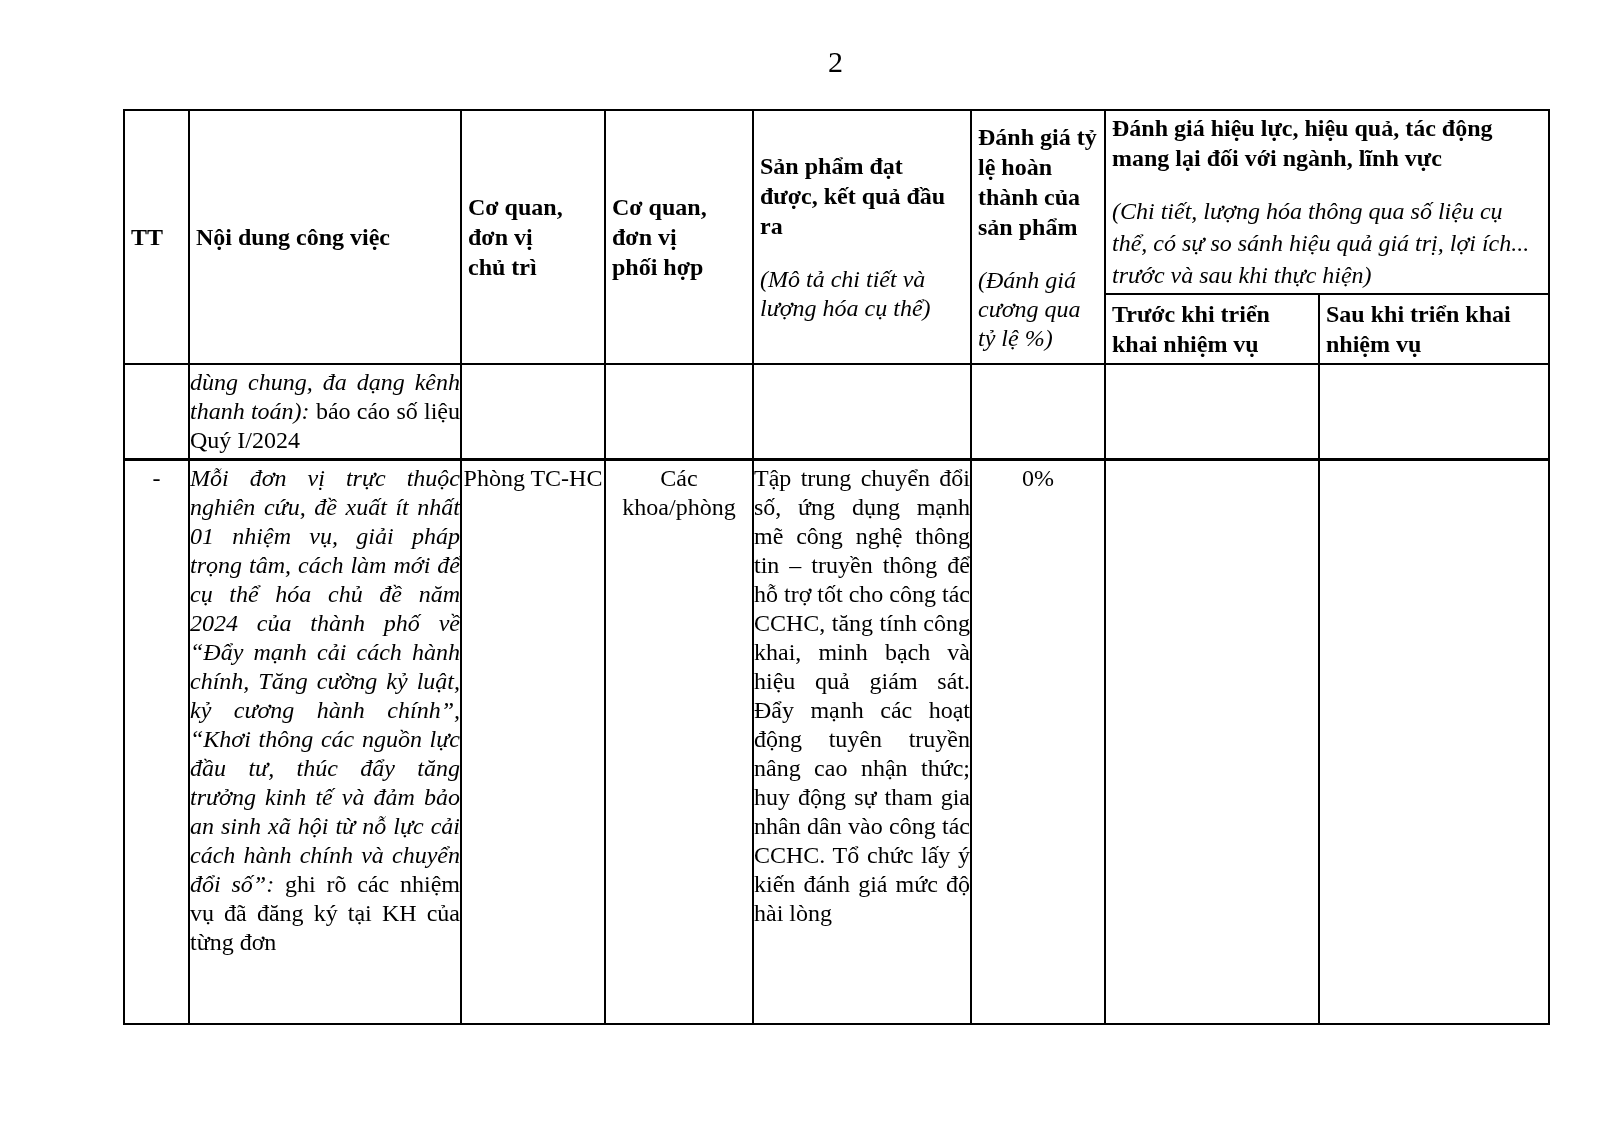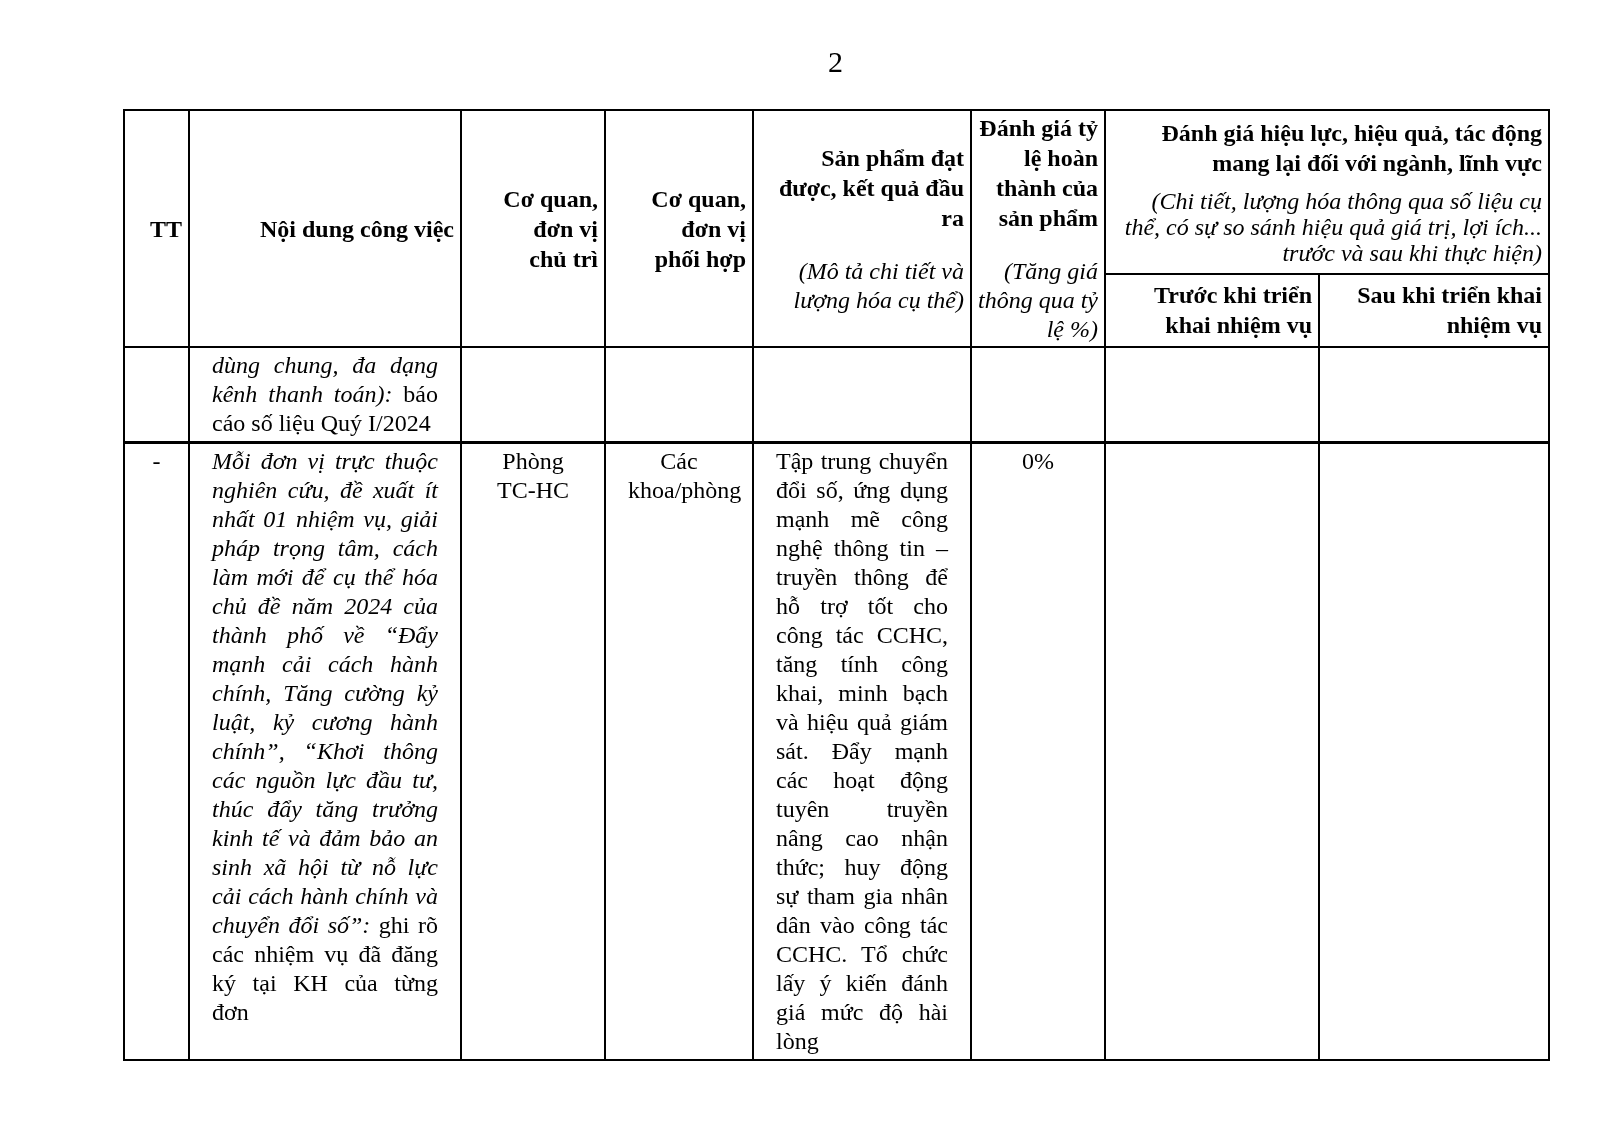"Đánh giá tỷ lệ hoàn" table.doc-table th { text-align: right -> left }
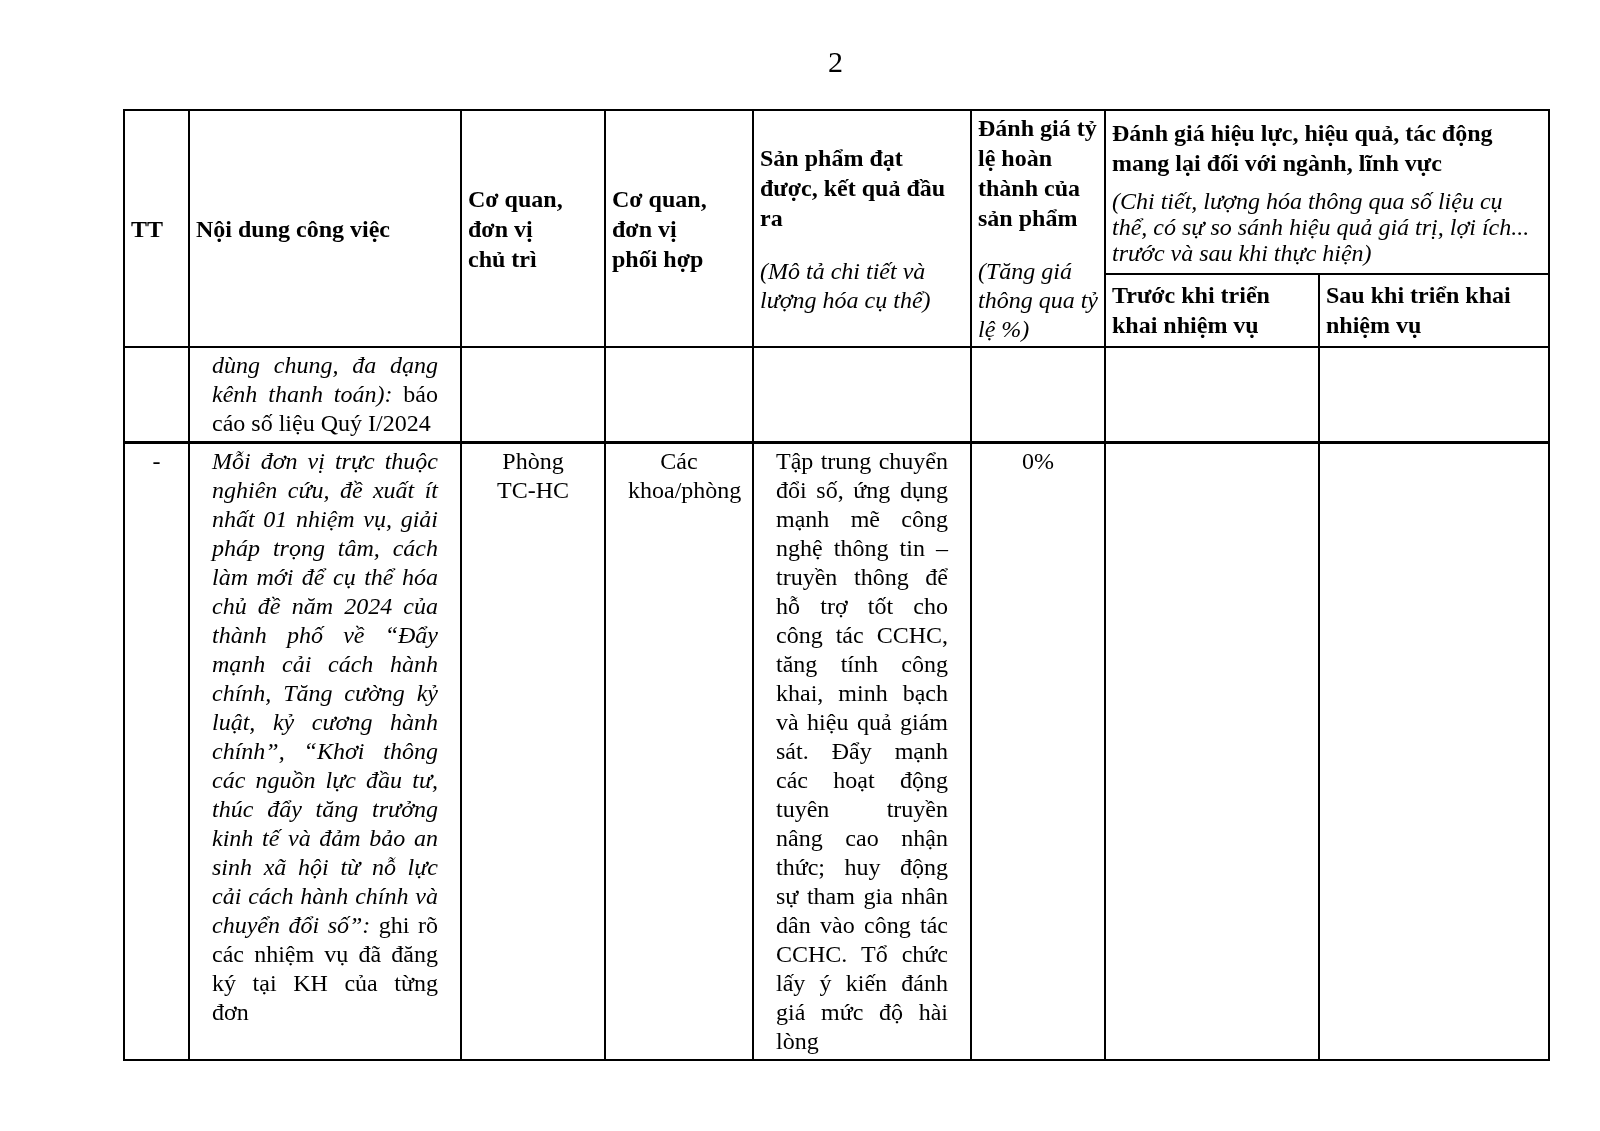"(Chi tiết, lượng hóa thông" .hdr-note.tight { line-height: 26px -> 32px; margin-top: 10px -> 22px }
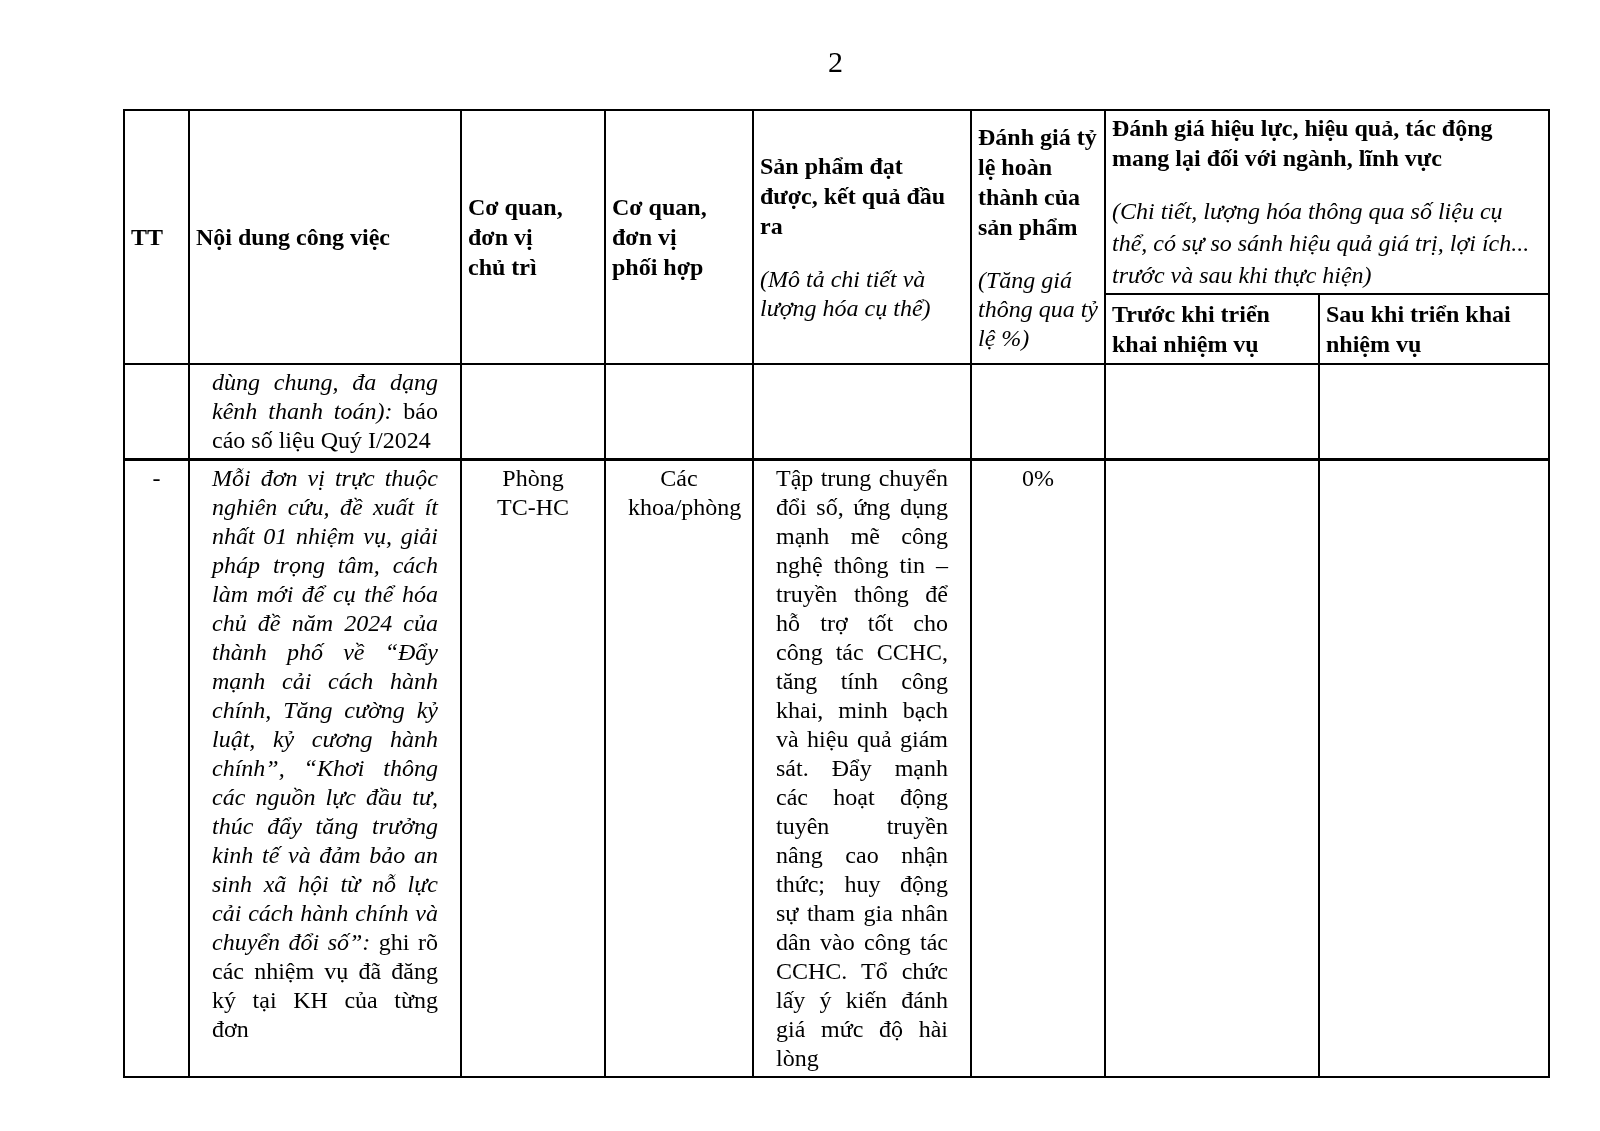"(Tăng giá thông qua tỷ" span.hdr-note { text: Tăng giá thông -> Đánh giá cương }
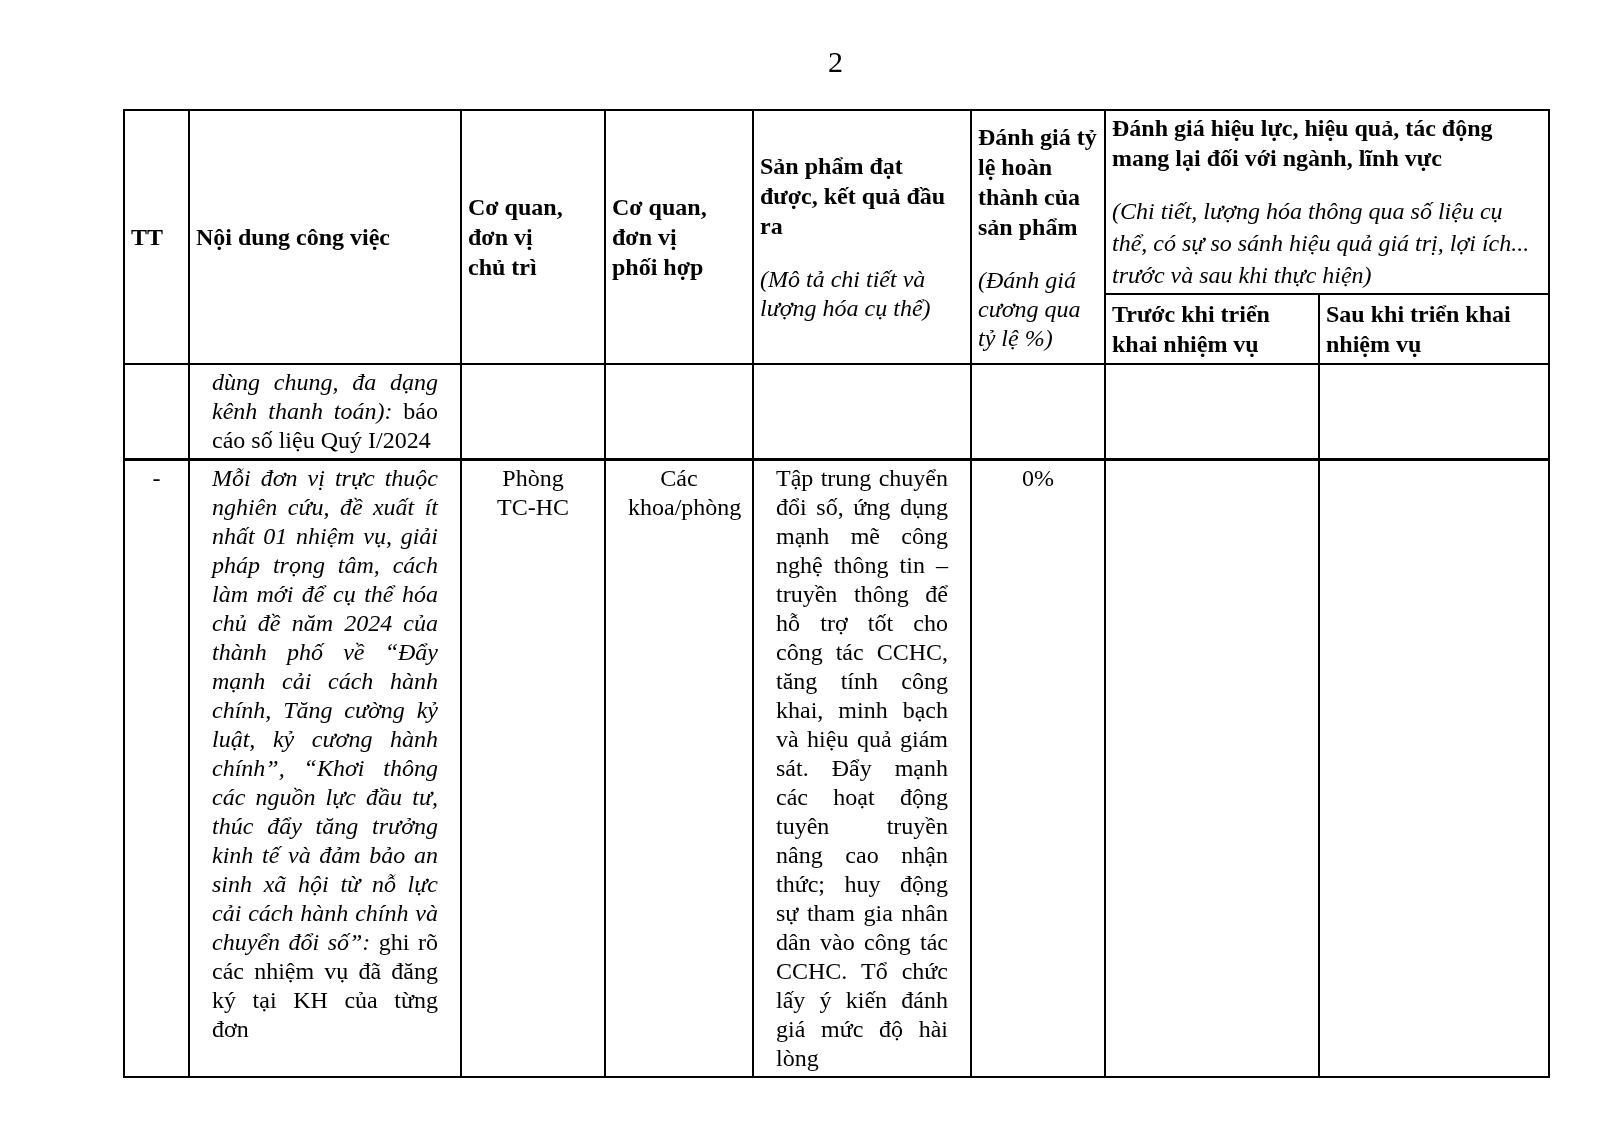"dùng chung, đa dạng kênh" table.doc-table td { padding: 3px 22px -> 3px 0 }
